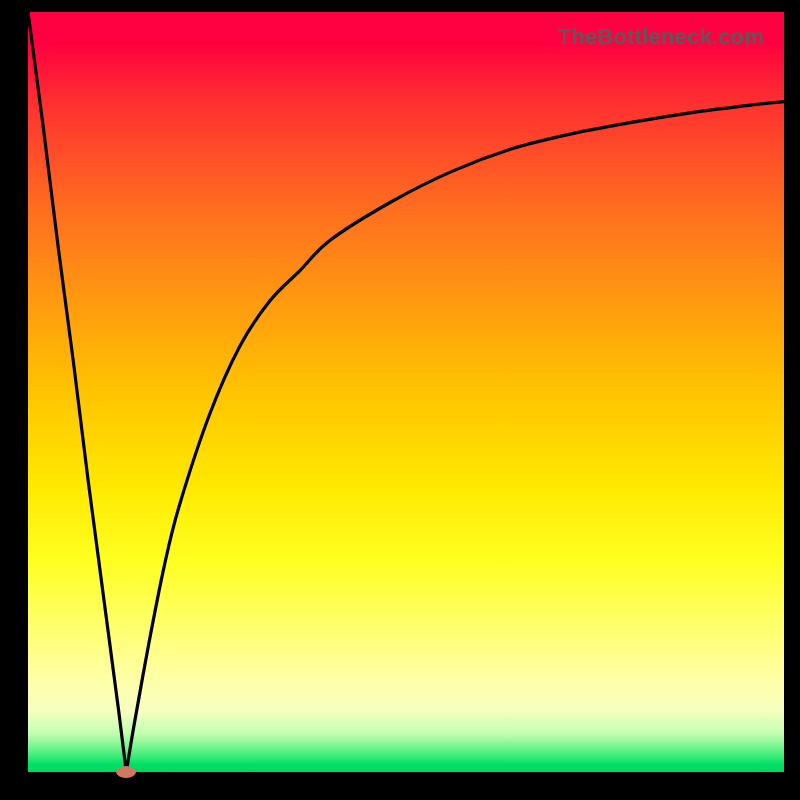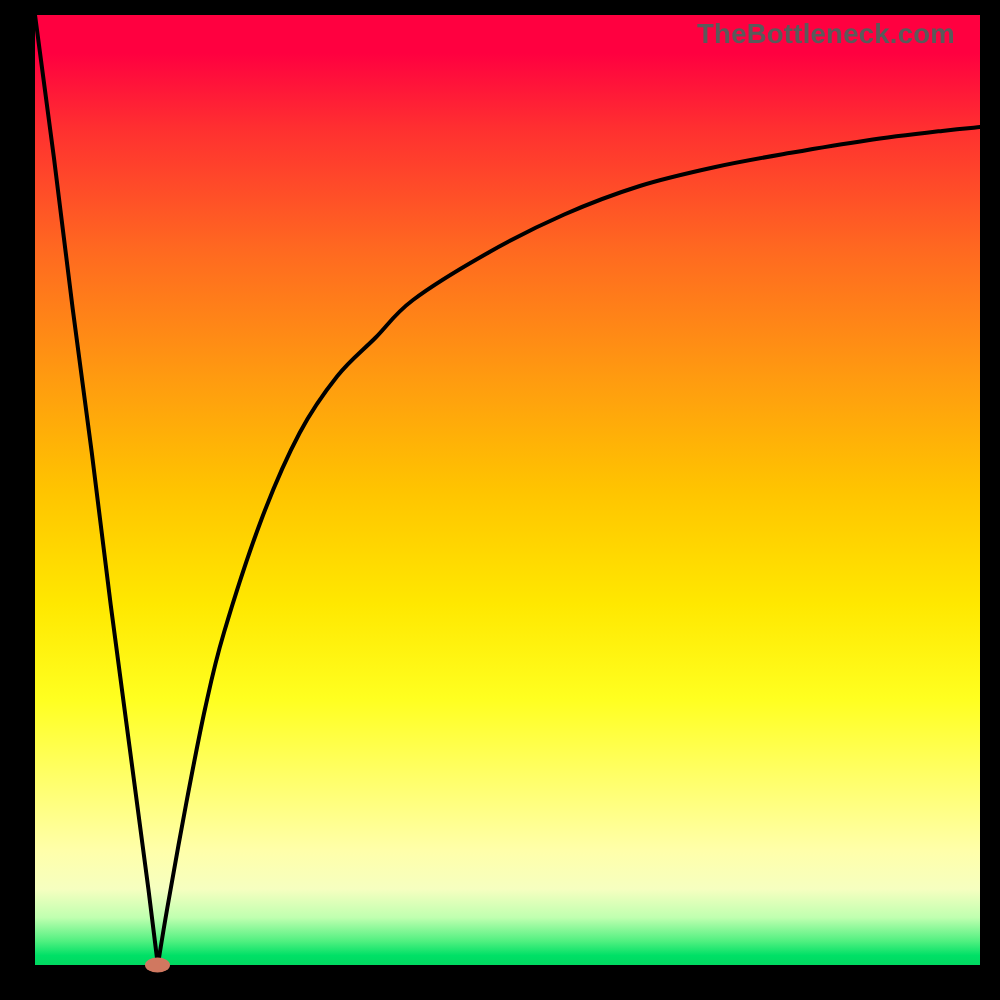"TheBottleneck.com" .watermark { top: 2px -> 12px }
